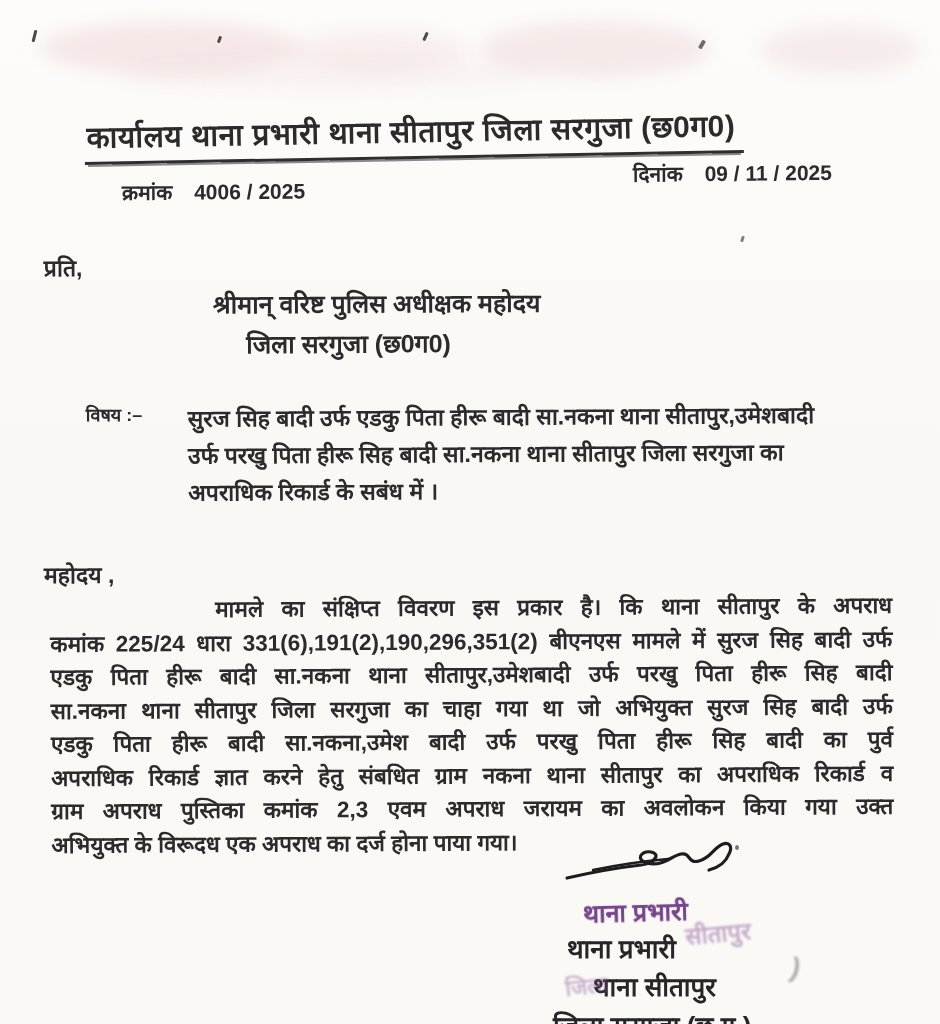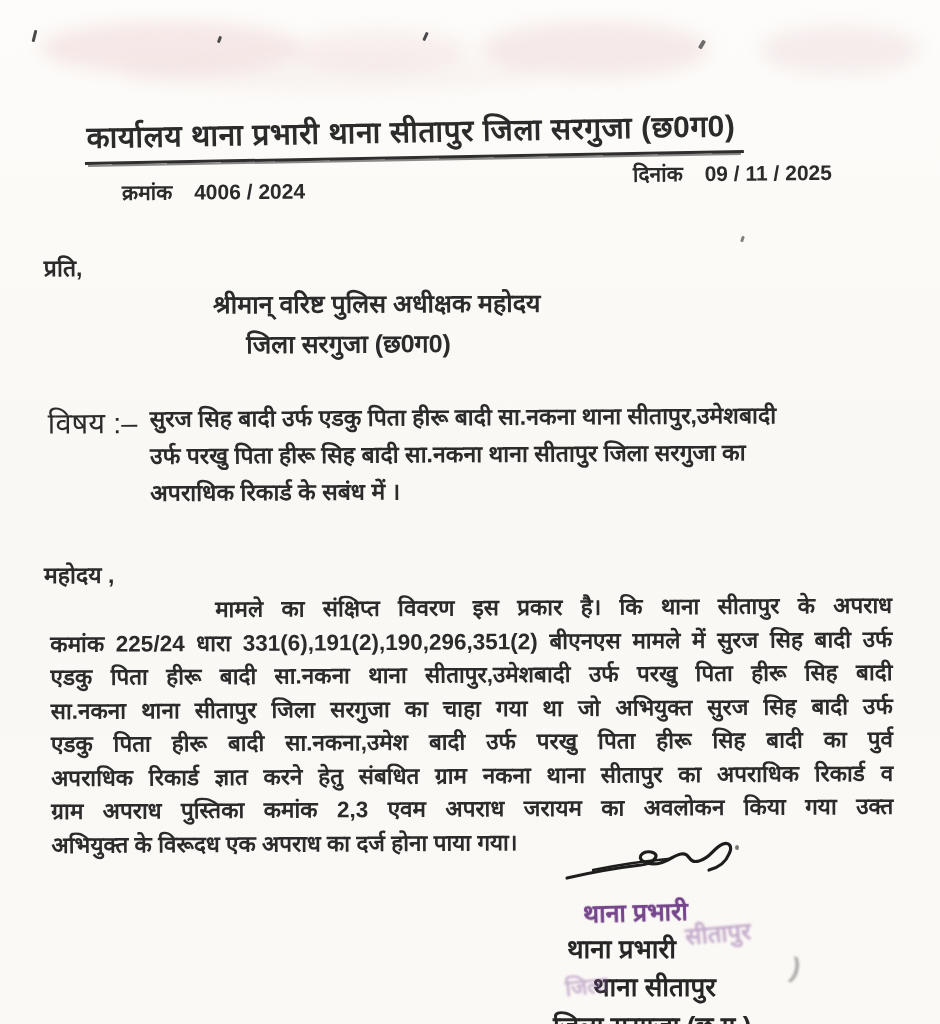"4006 / 2024" span { text: 2024 -> 2025 }
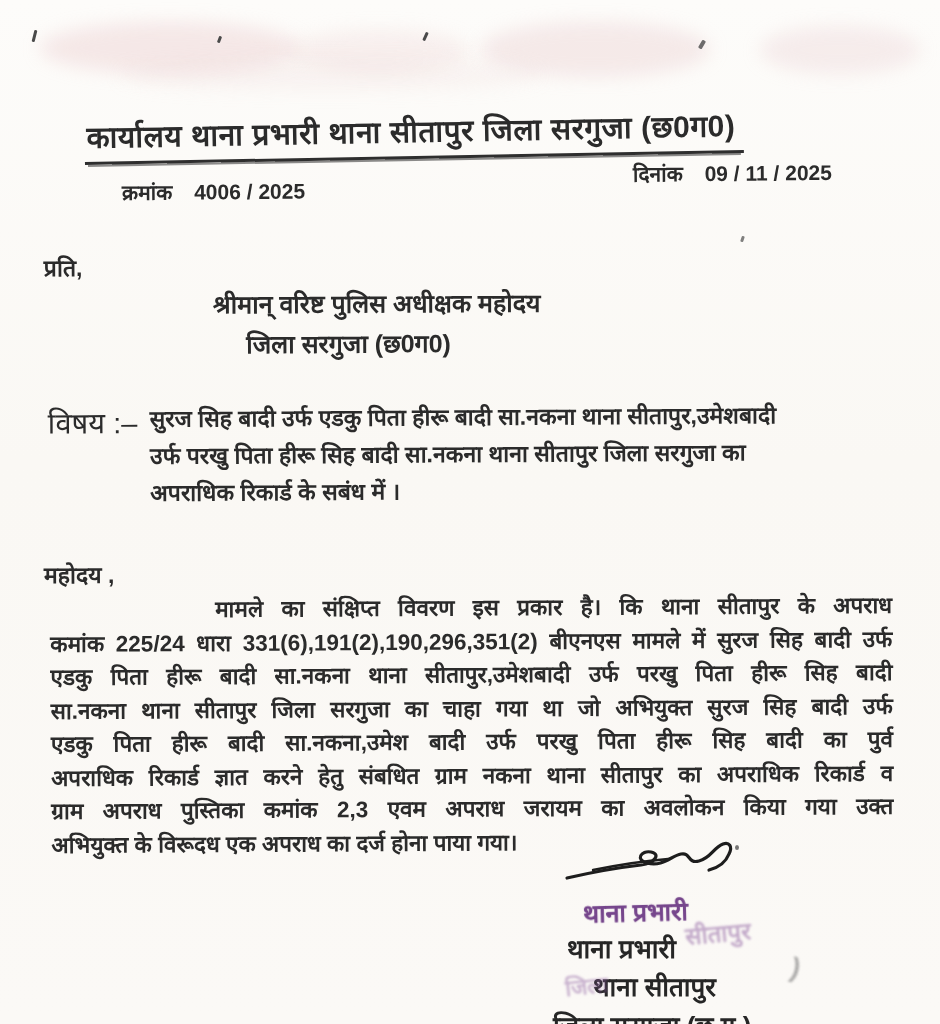"विषय :–" .subject-label { font-size: 29px -> 18px; font-weight: 400 -> 700; margin-left: none -> 38px }
